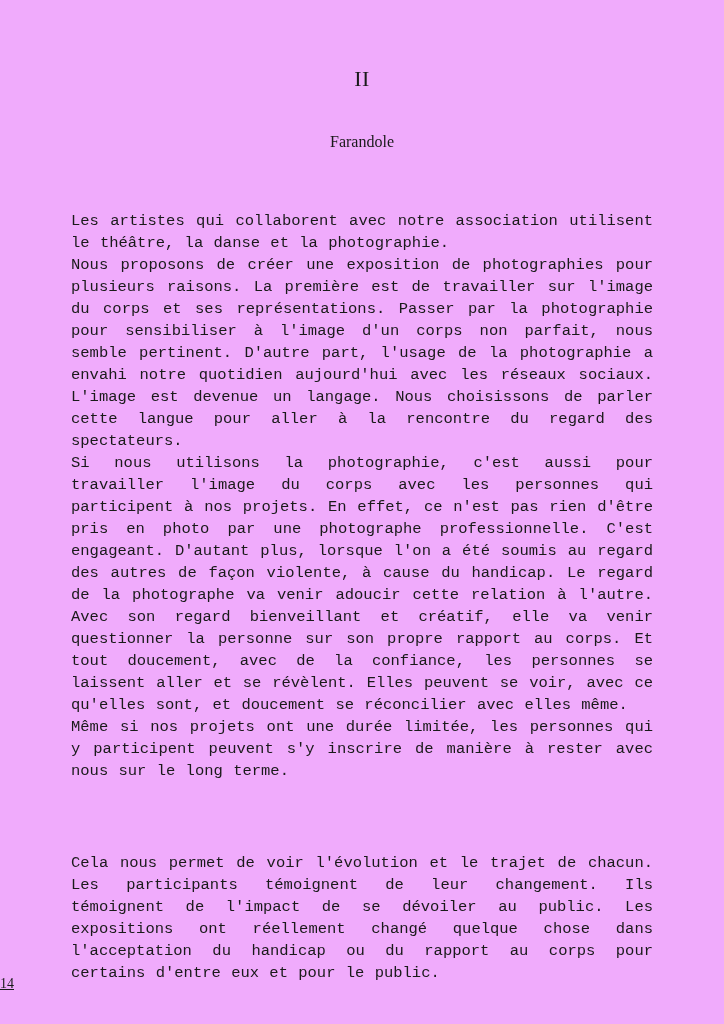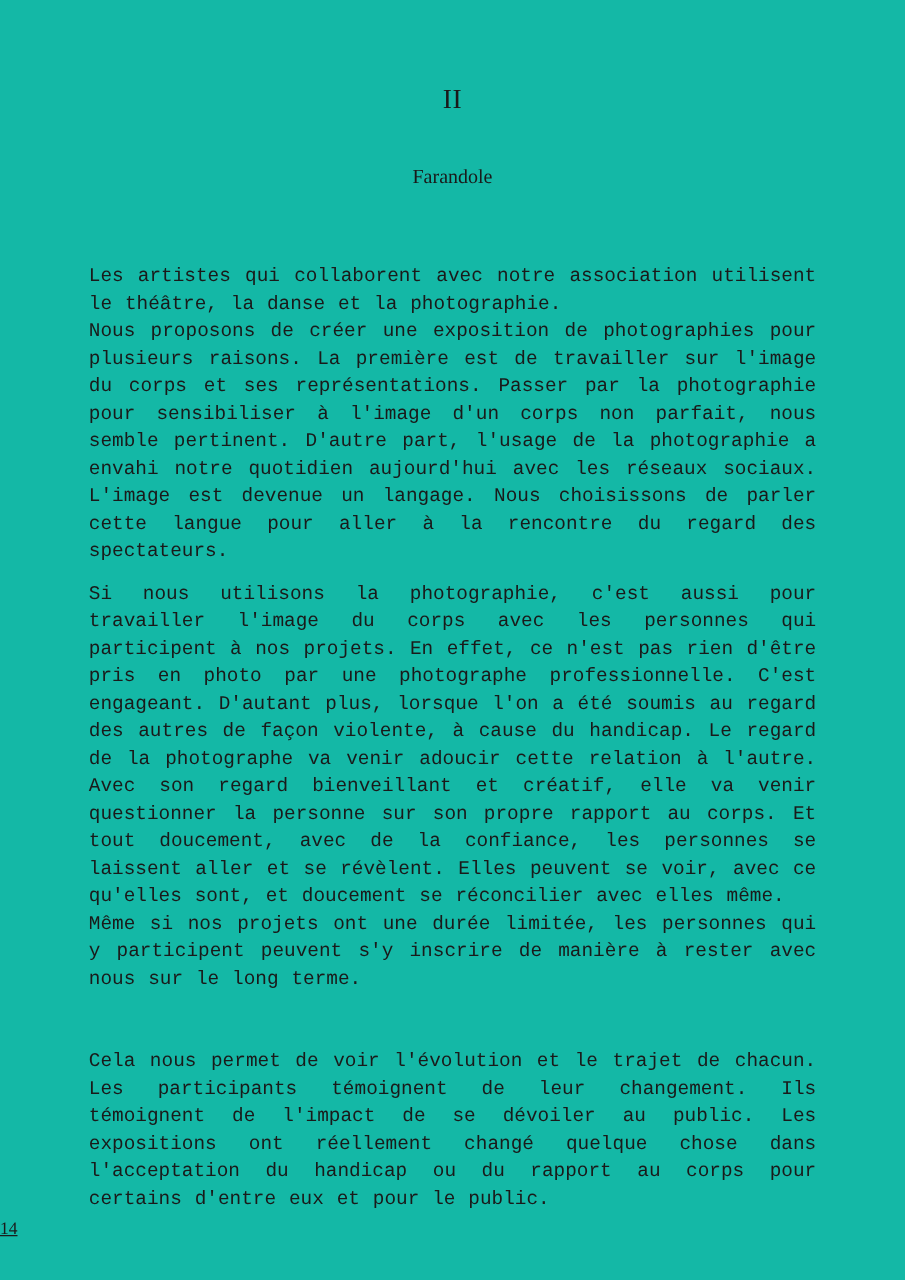"II" .page { background: #14b8a6 -> #f0abfc }
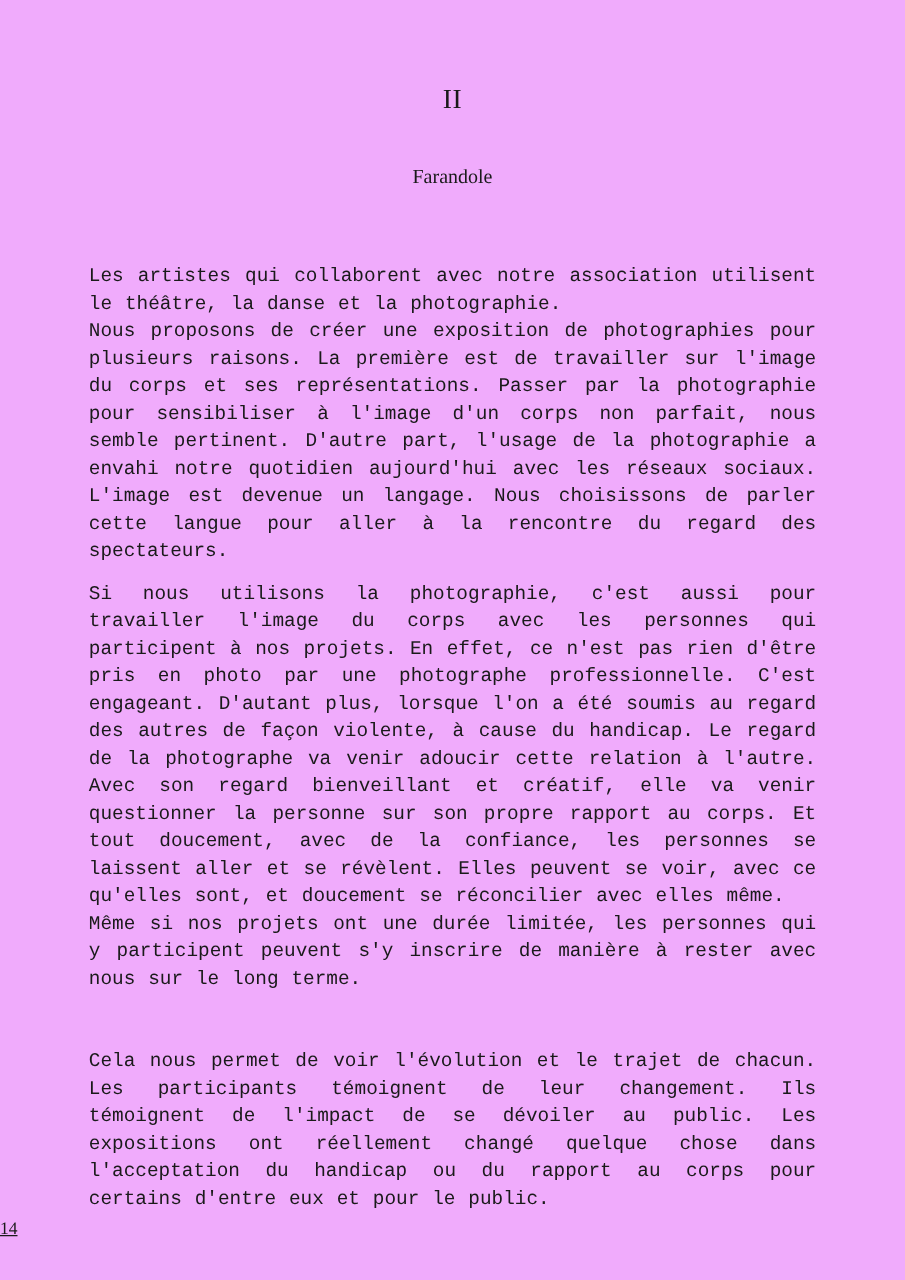"Si nous utilisons la photographie," .block-2 { margin-top: 12px -> none }
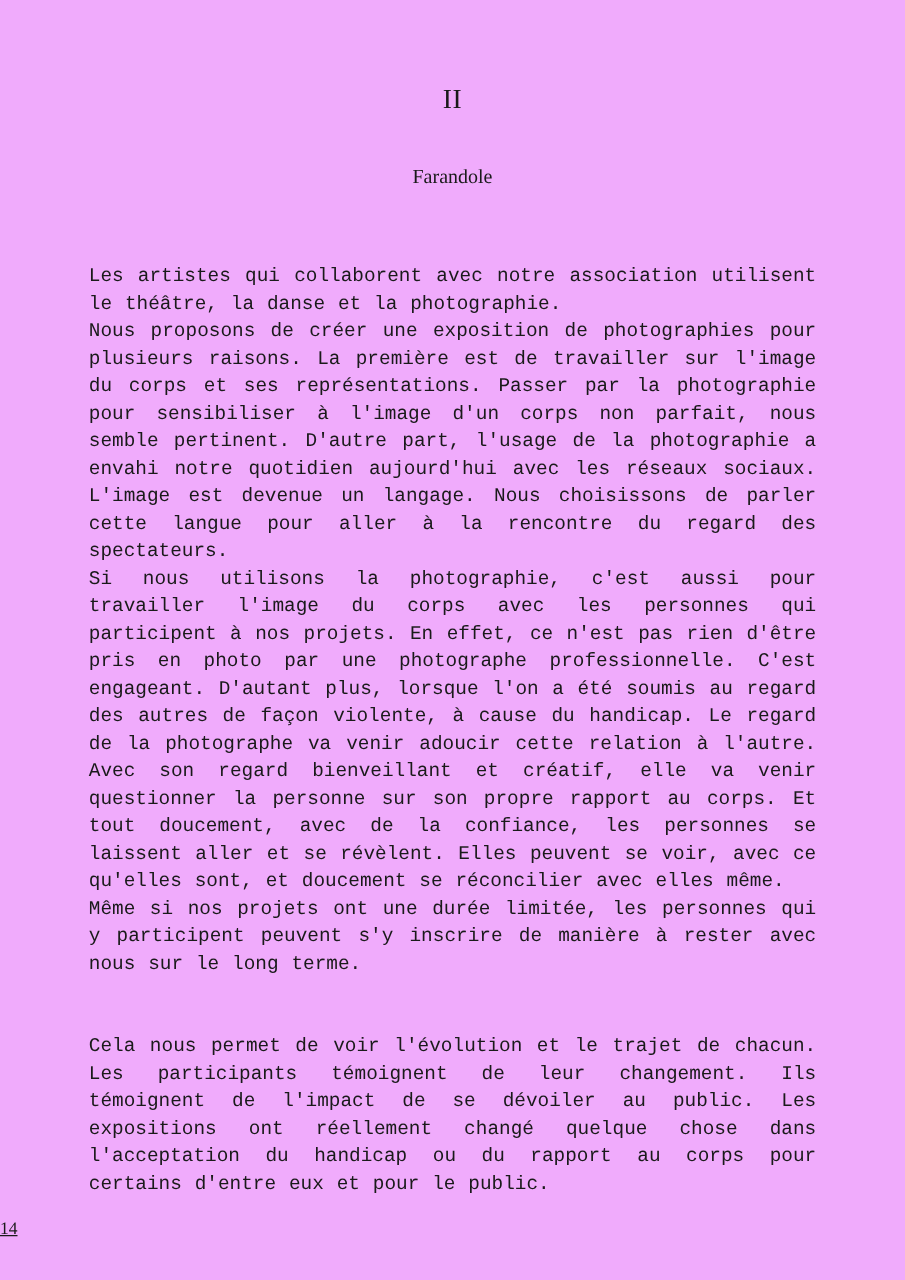"Cela nous permet de voir" .block-3 { margin-top: 44px -> 70px }
